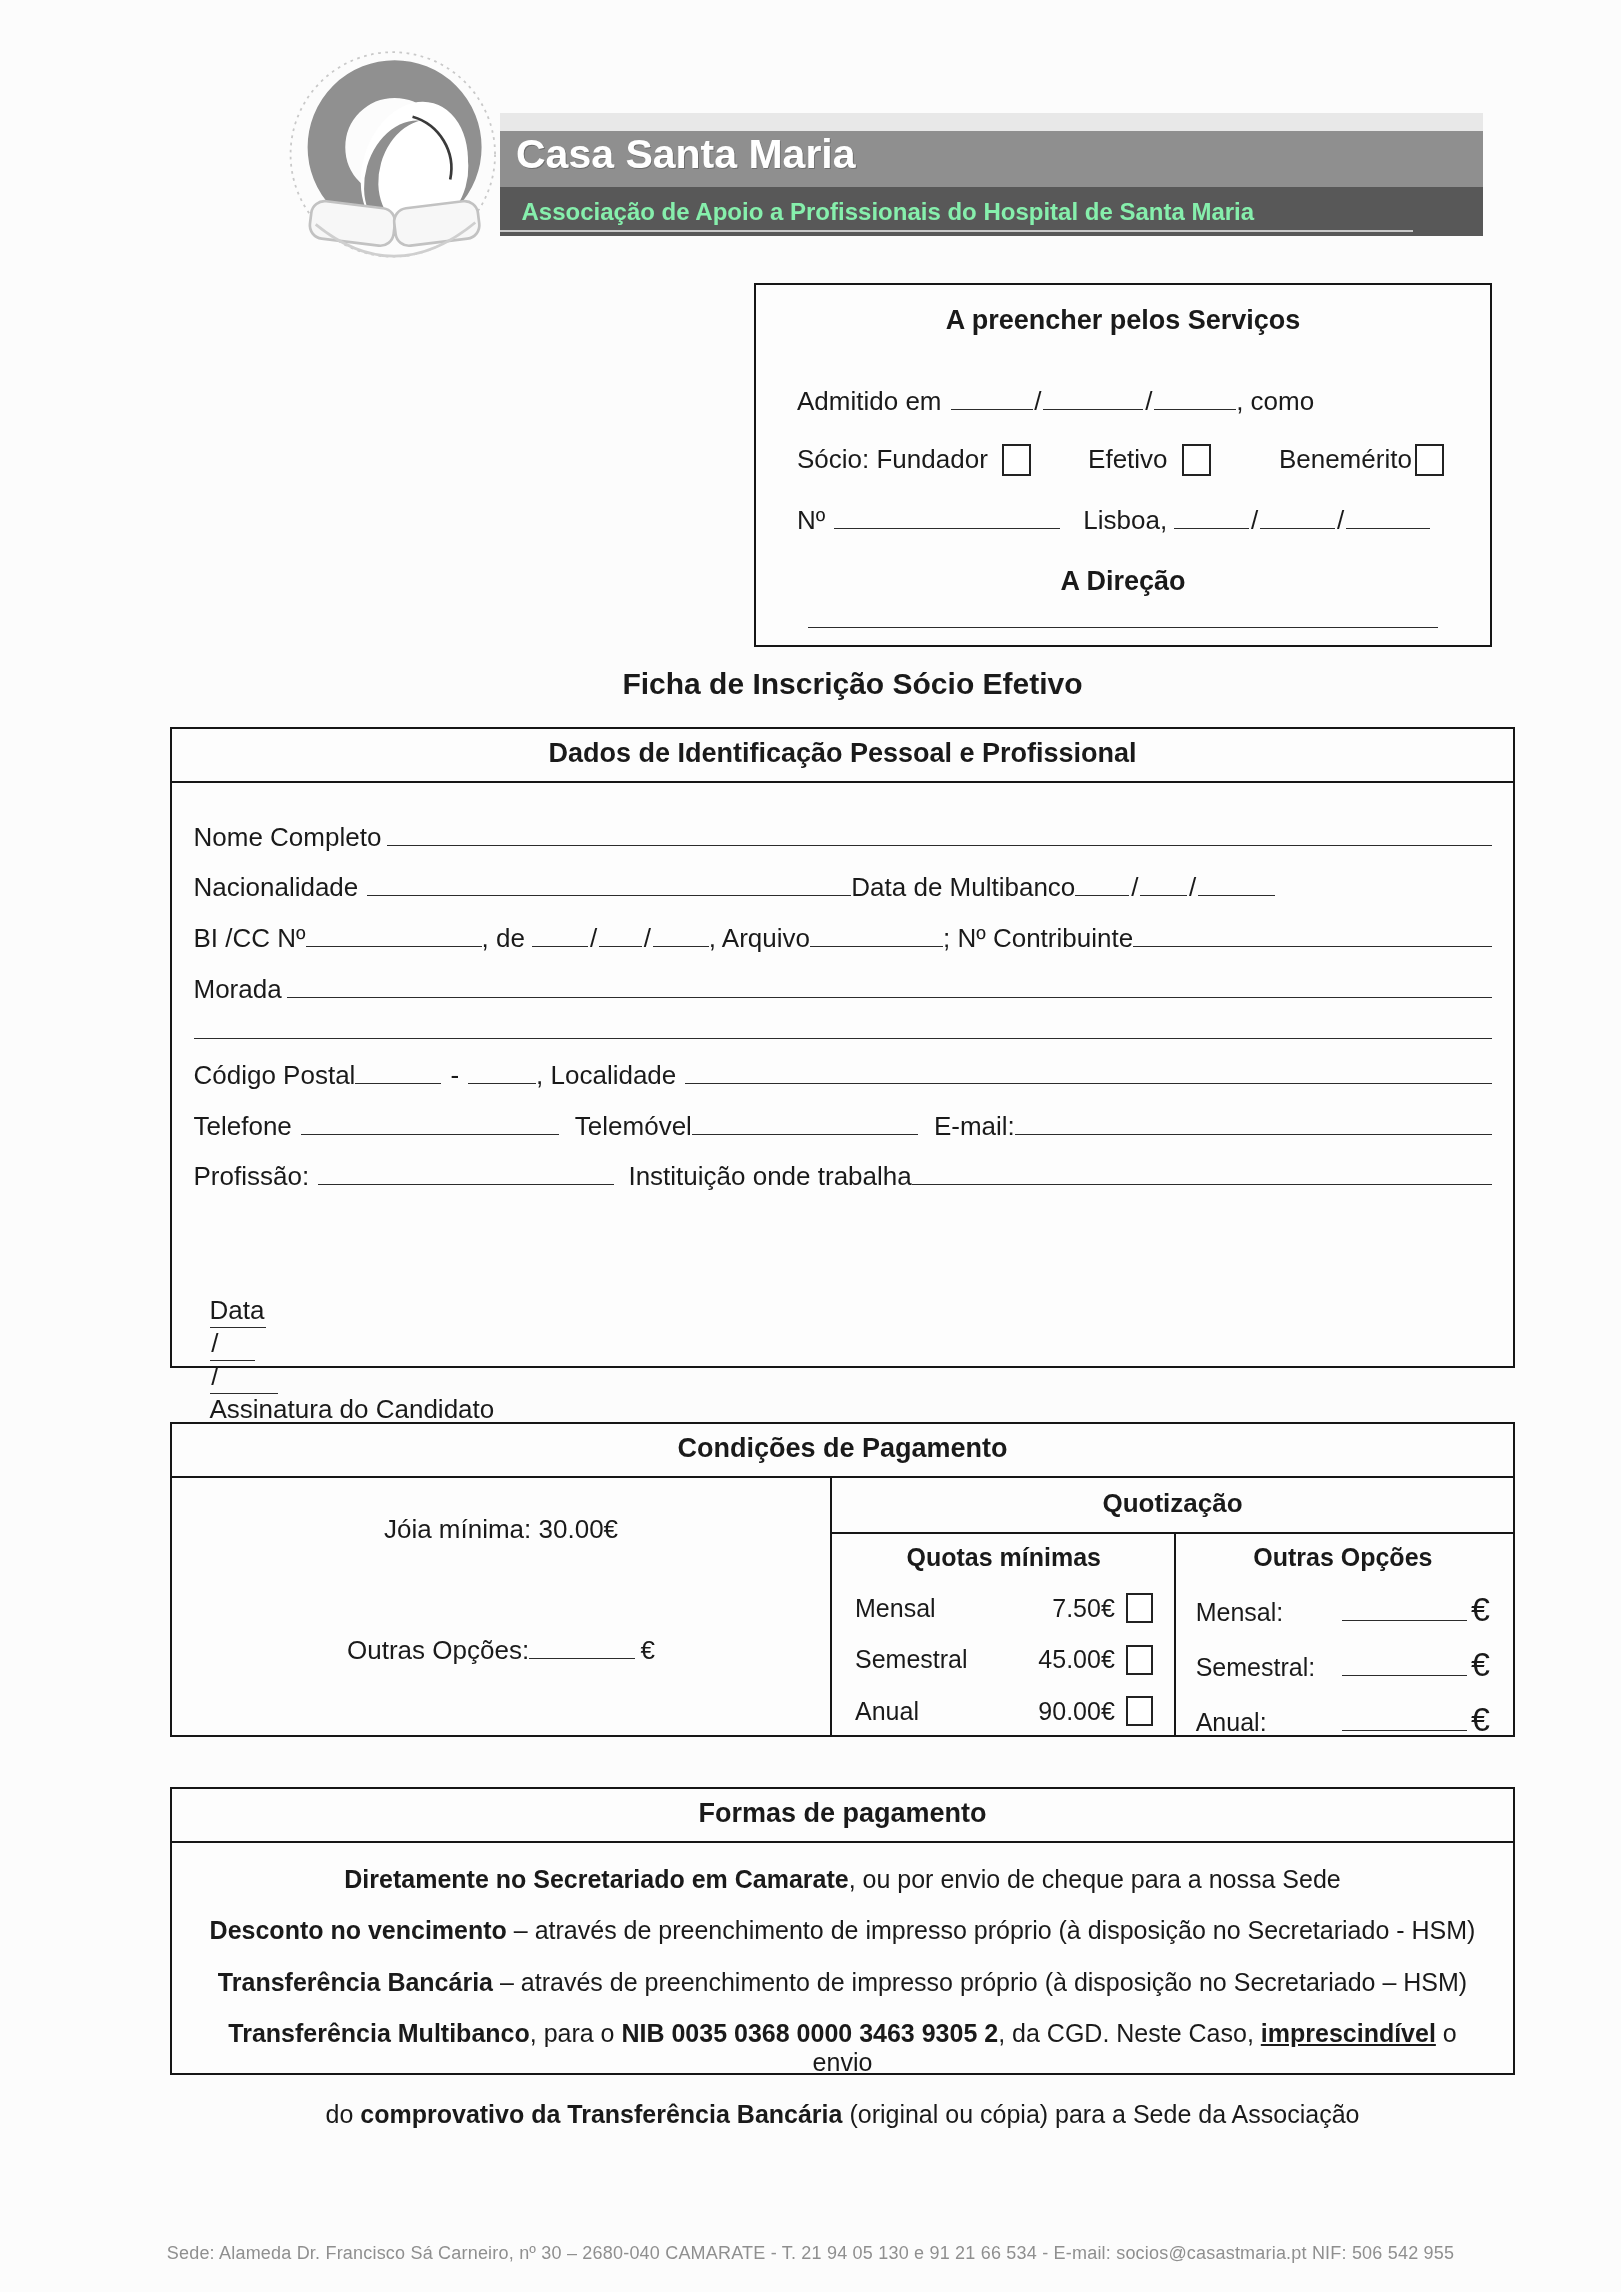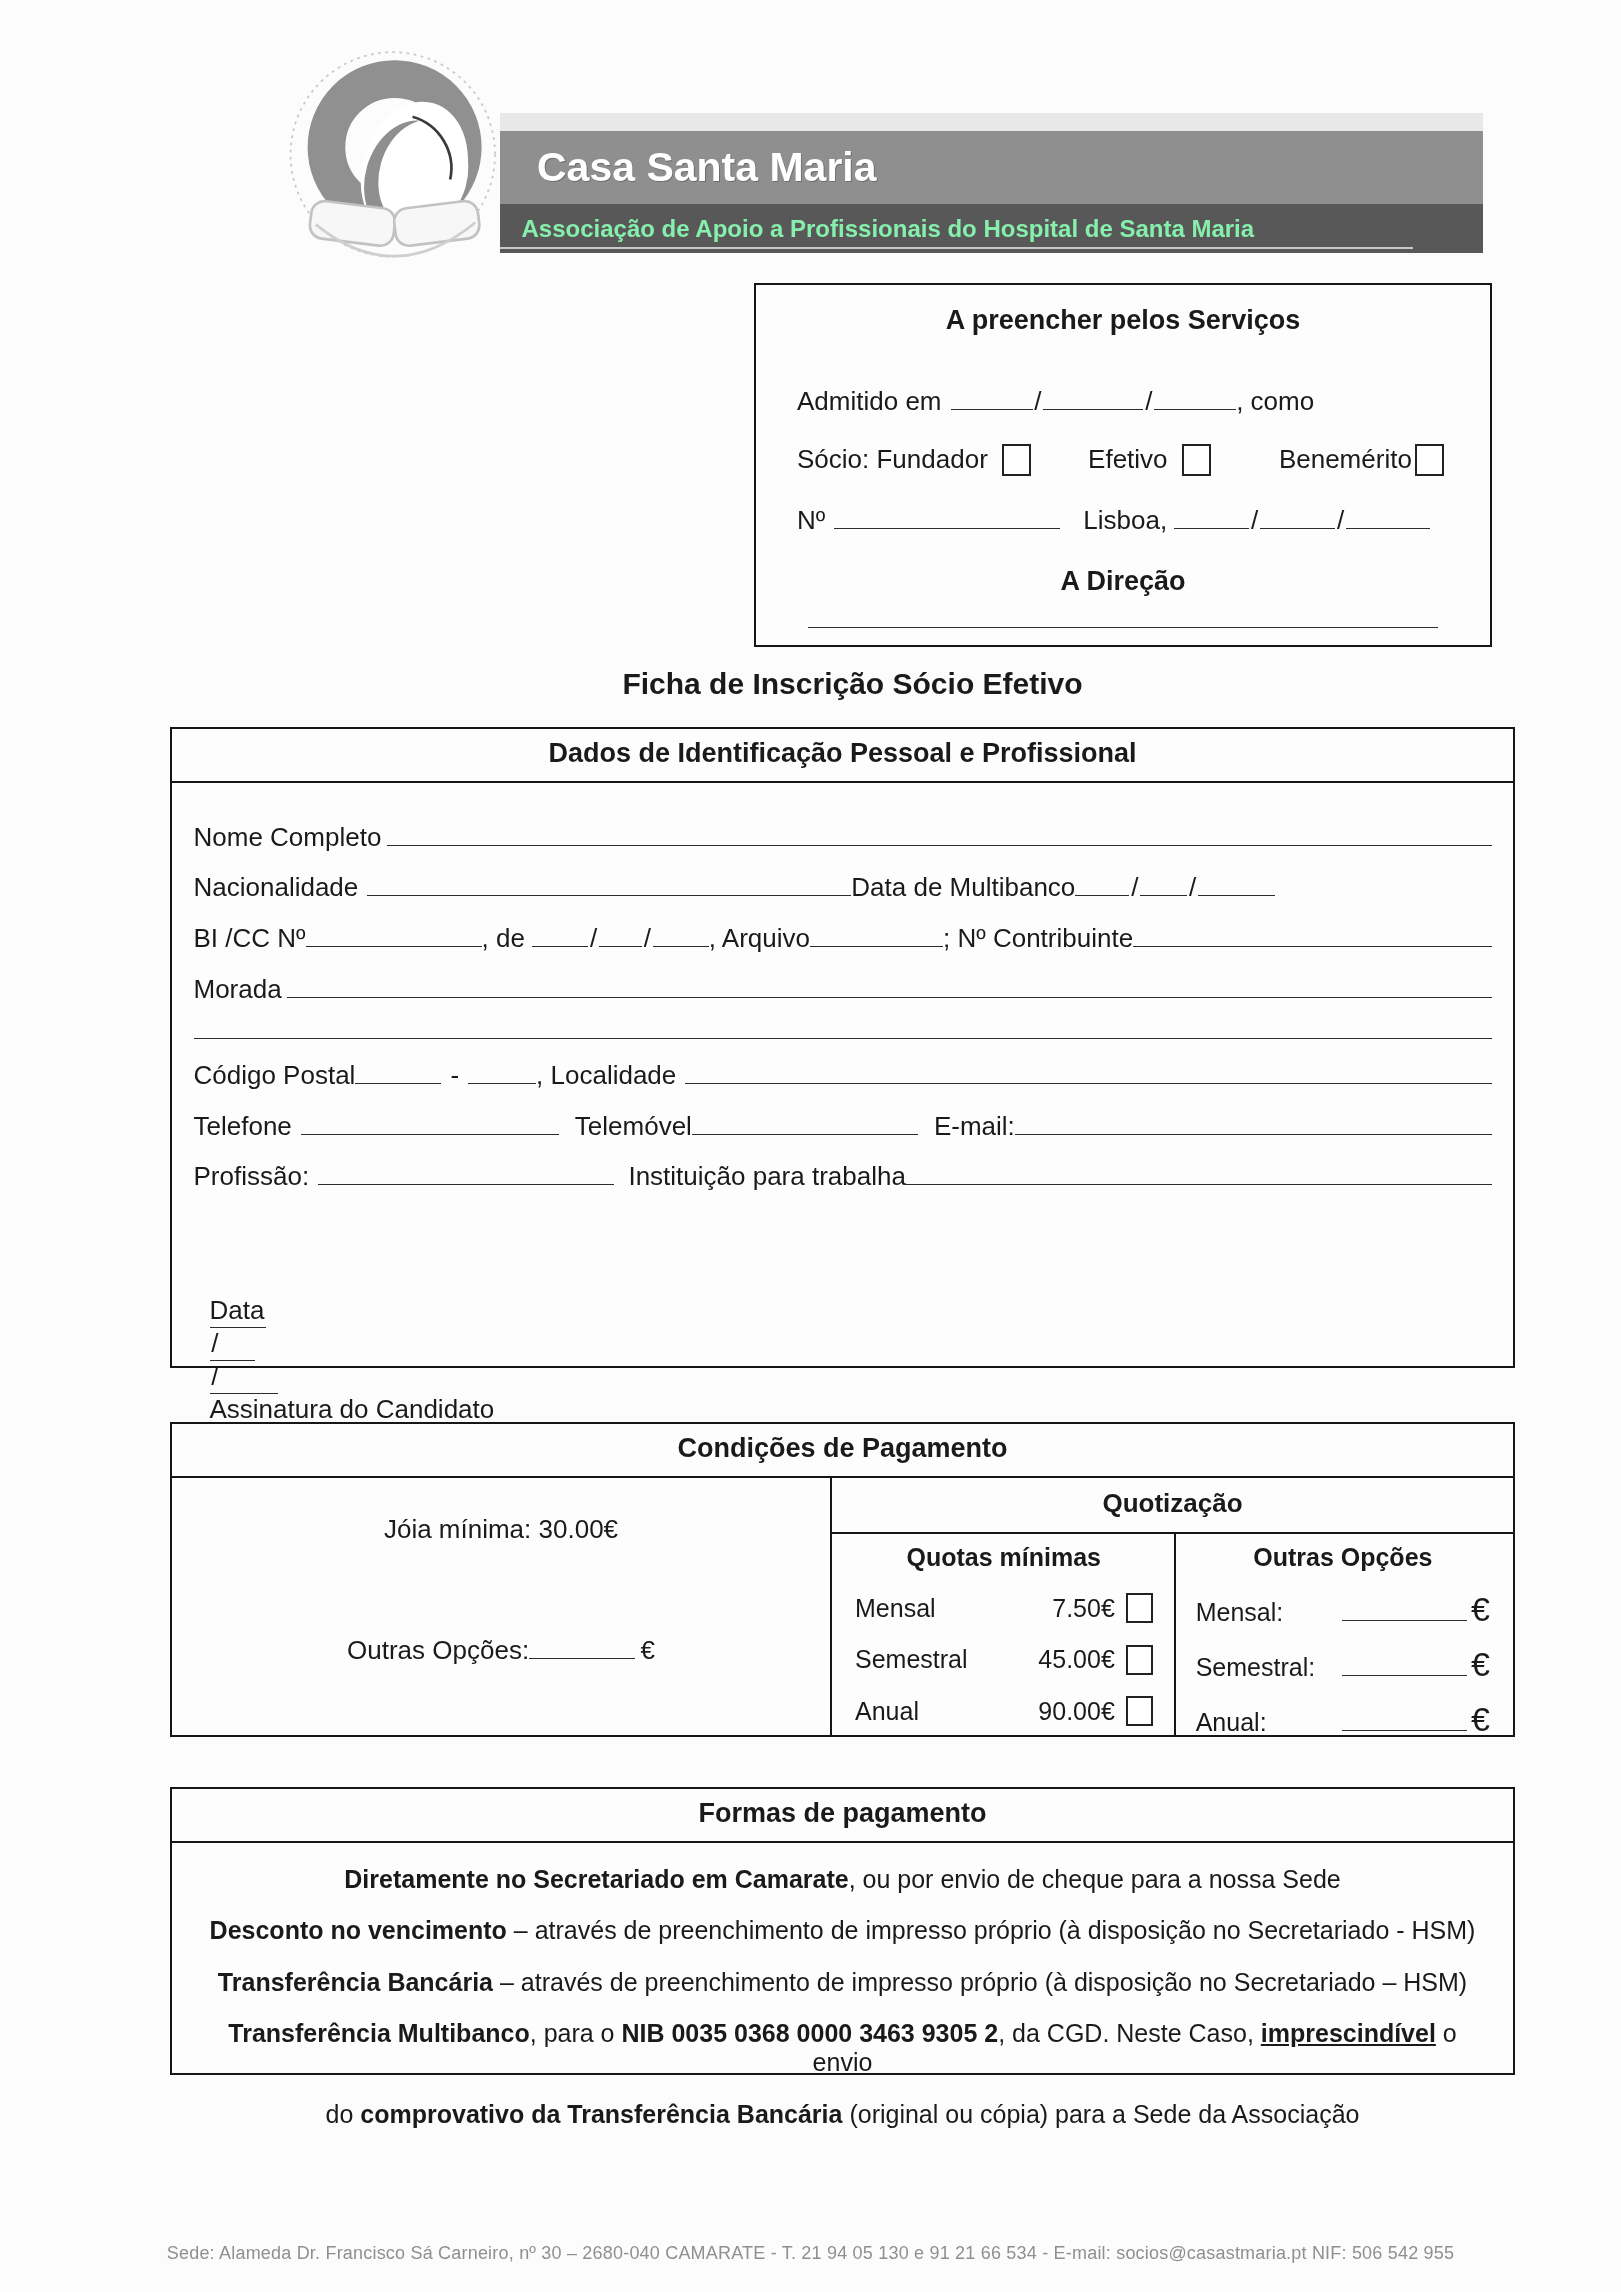"Casa Santa Maria" .banner .mid { align-items: center -> none; height: 73px -> 56px; padding-left: 37px -> 16px }
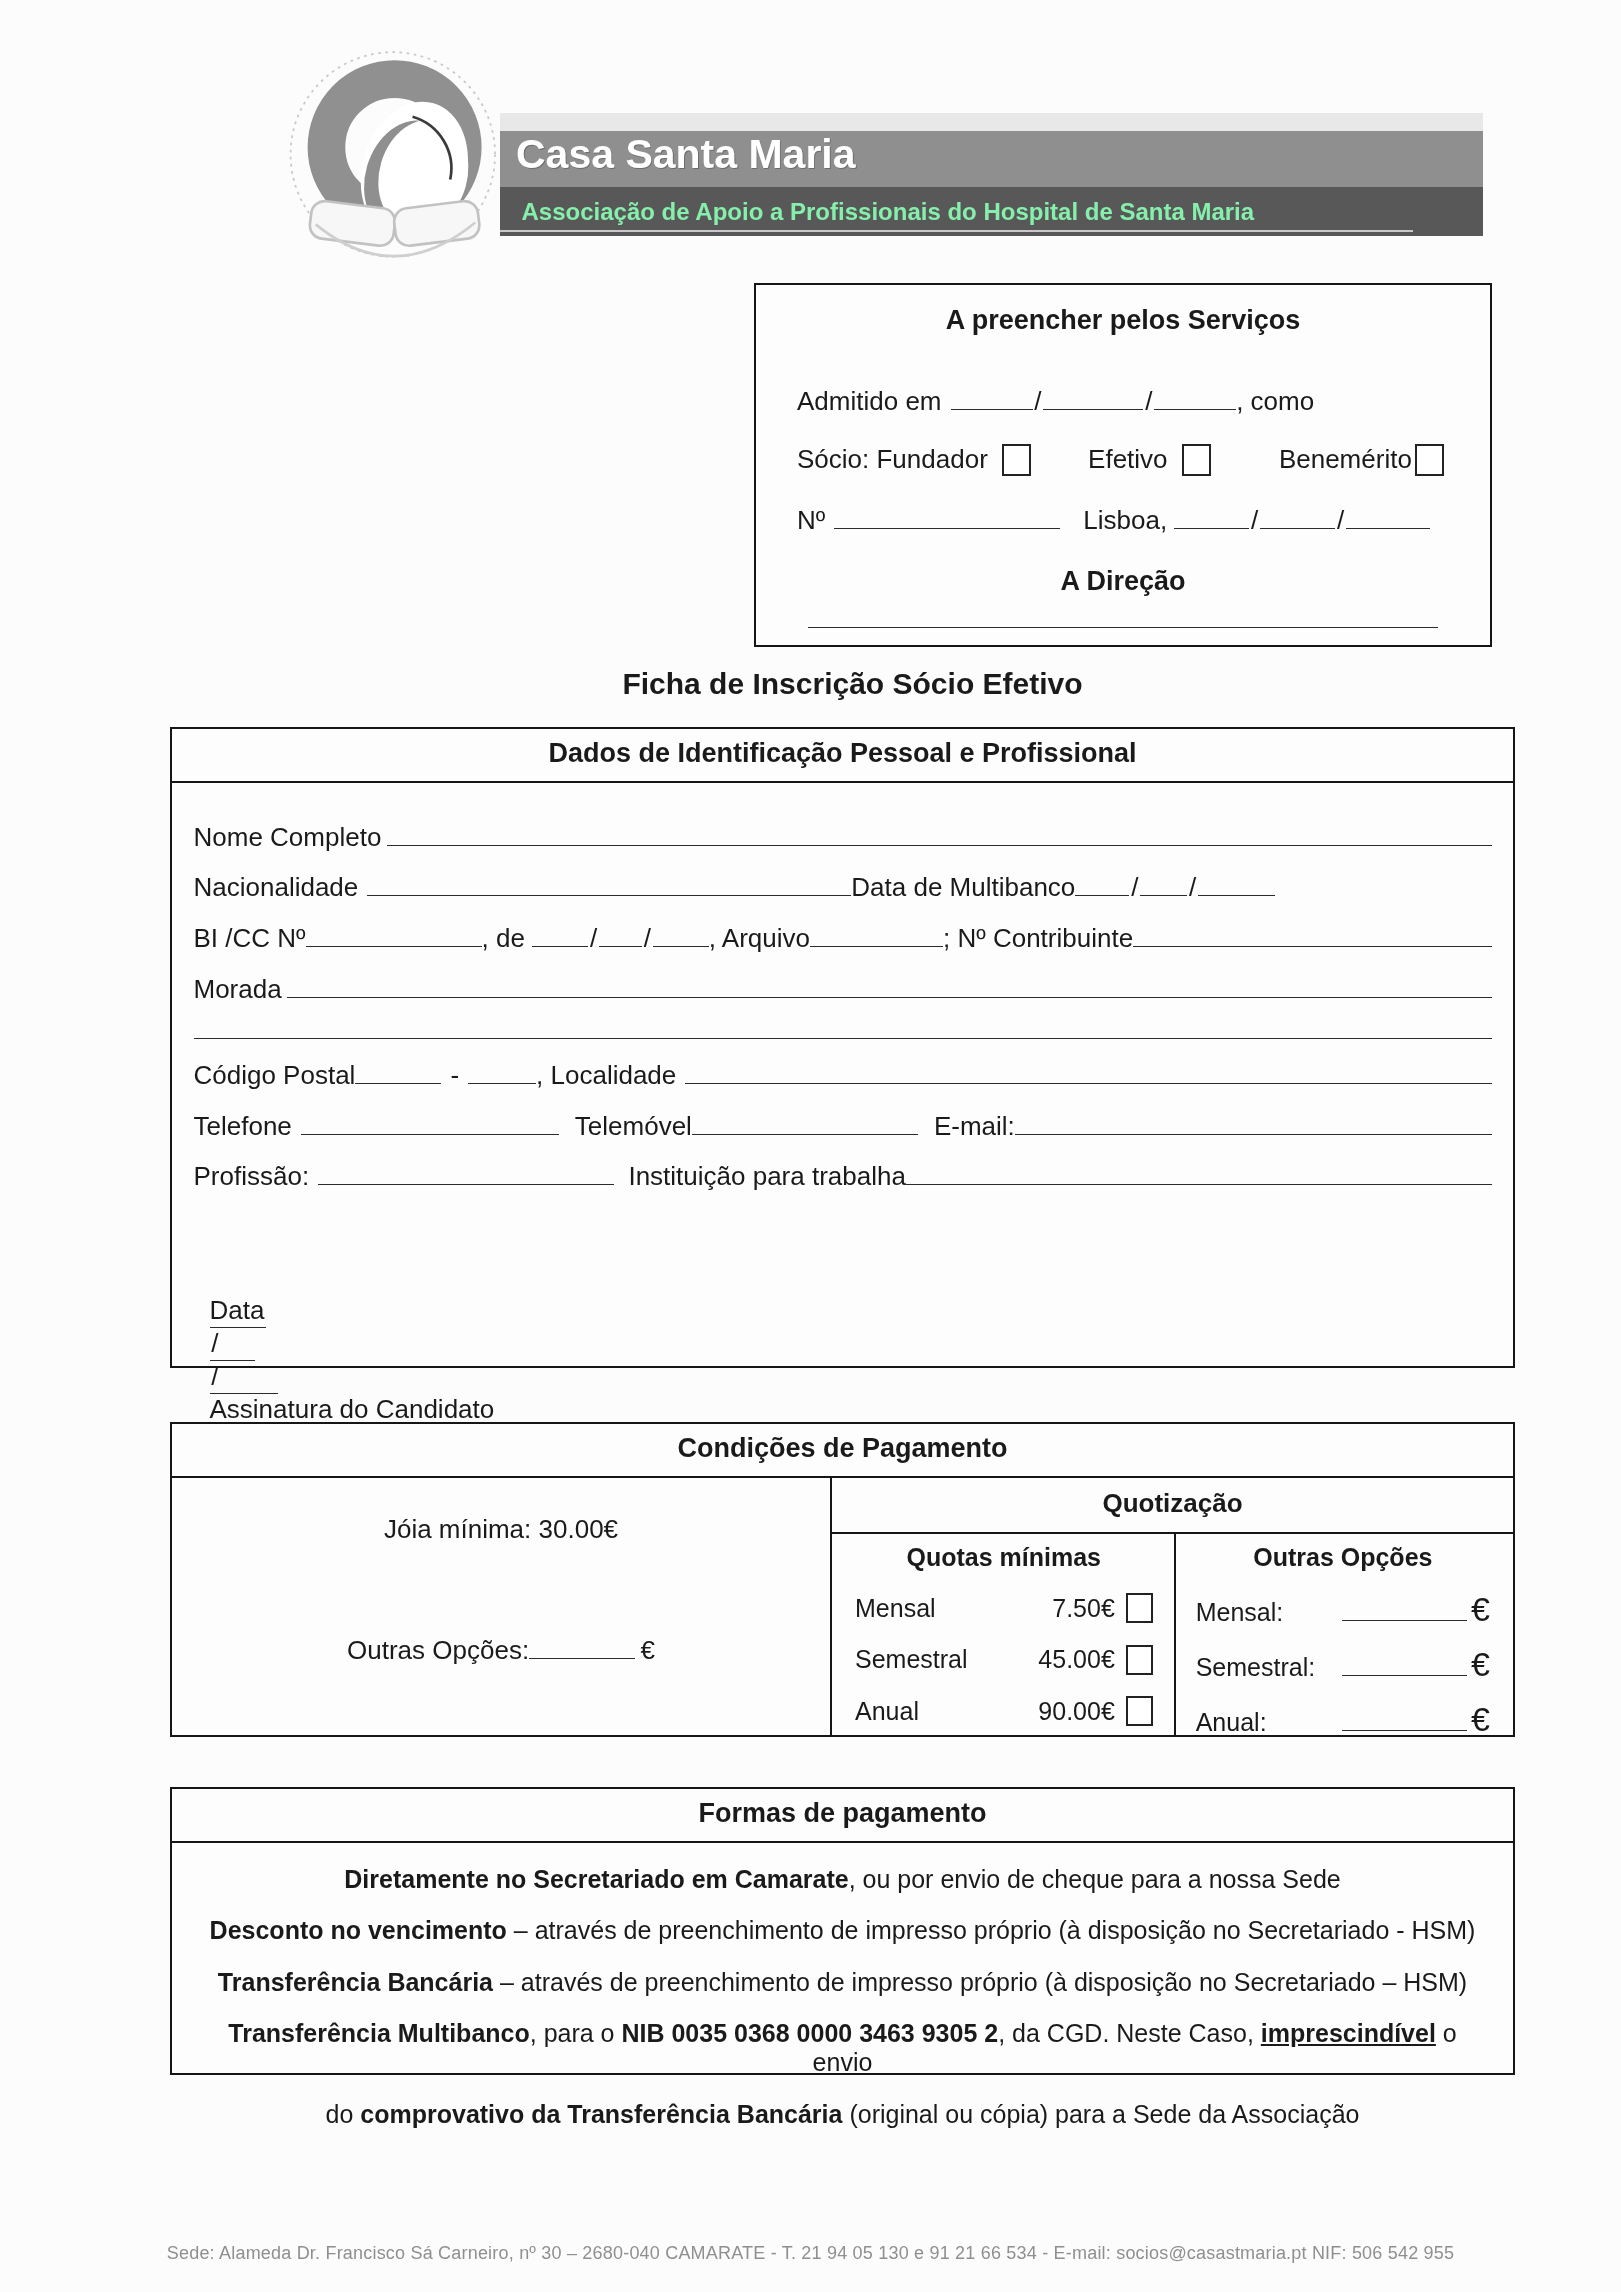"Instituição para trabalha" span { text: para -> onde }
